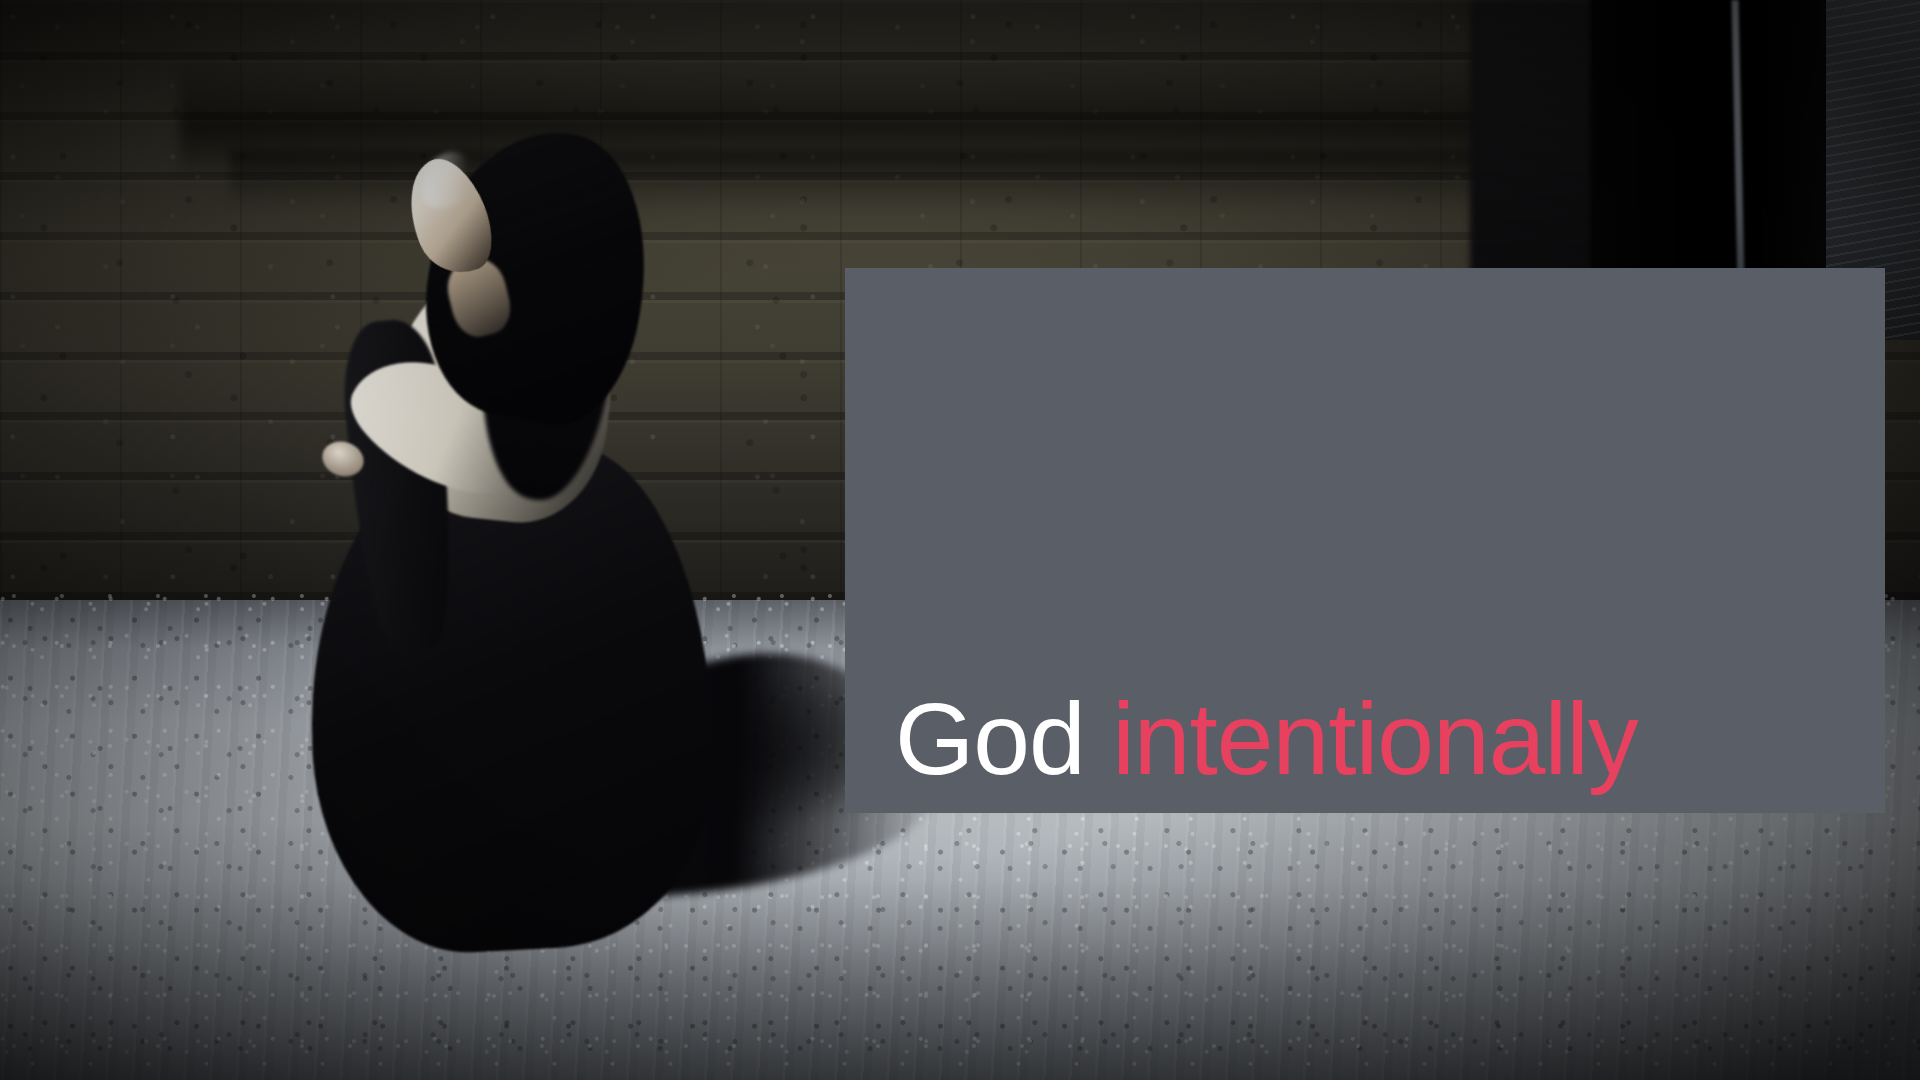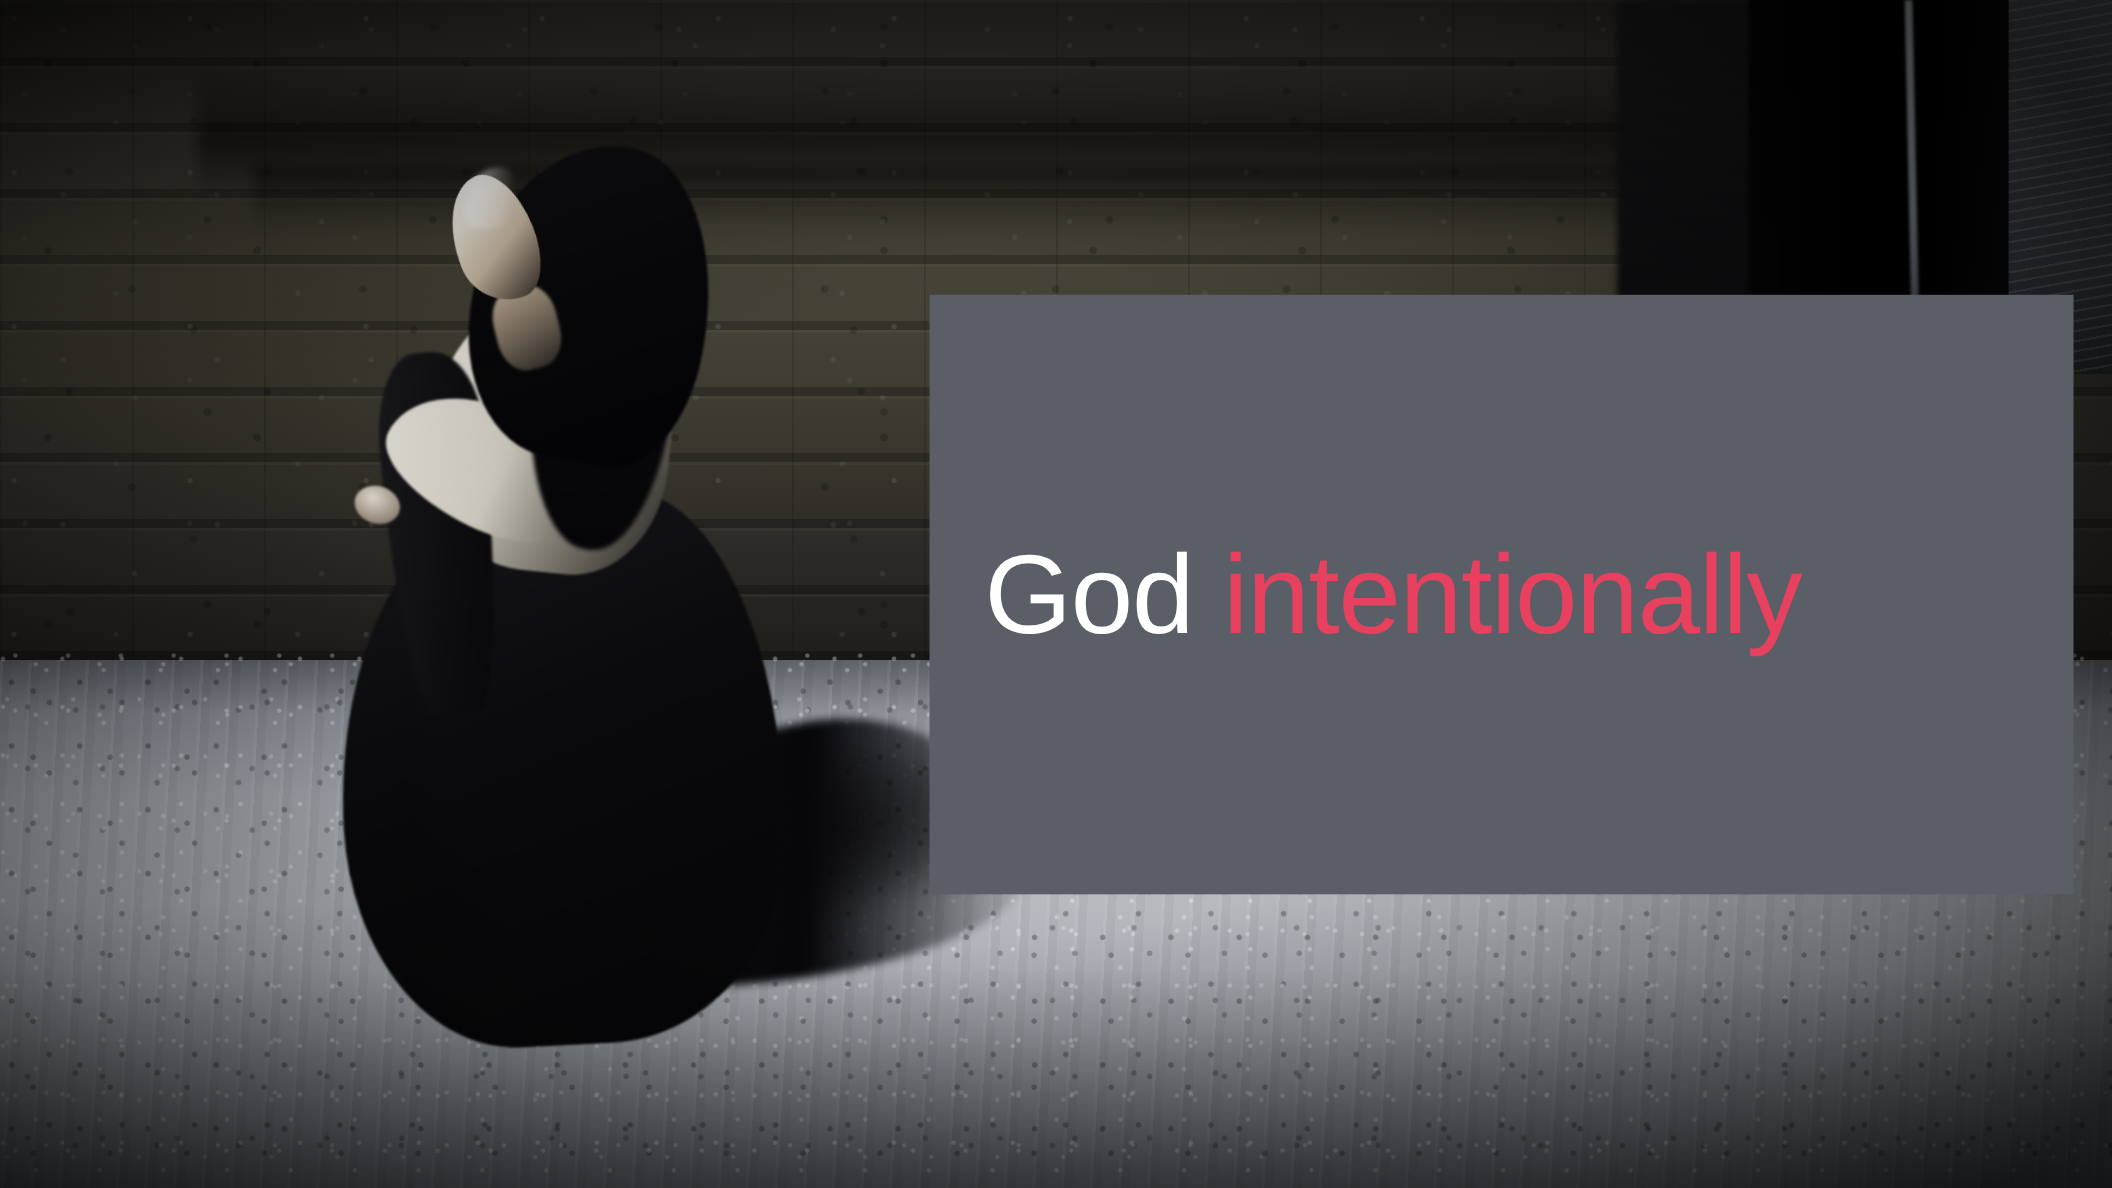"God intentionally" #overlay { justify-content: center -> flex-end }
